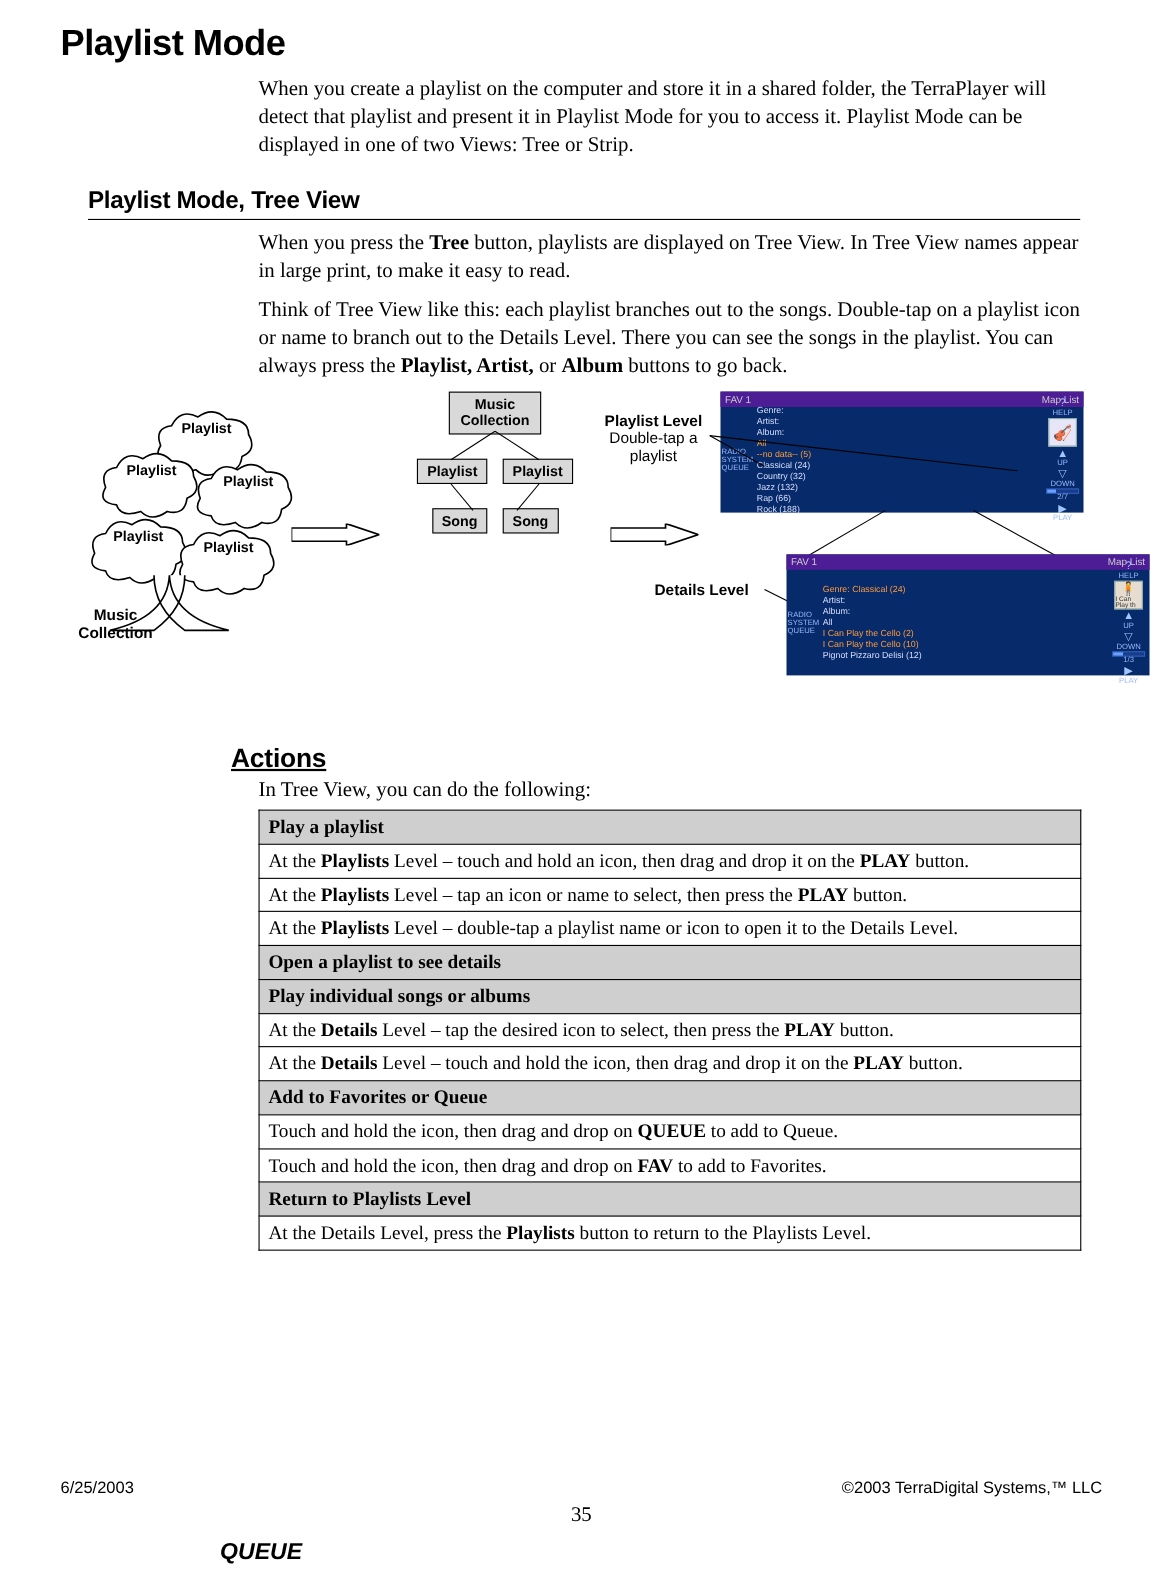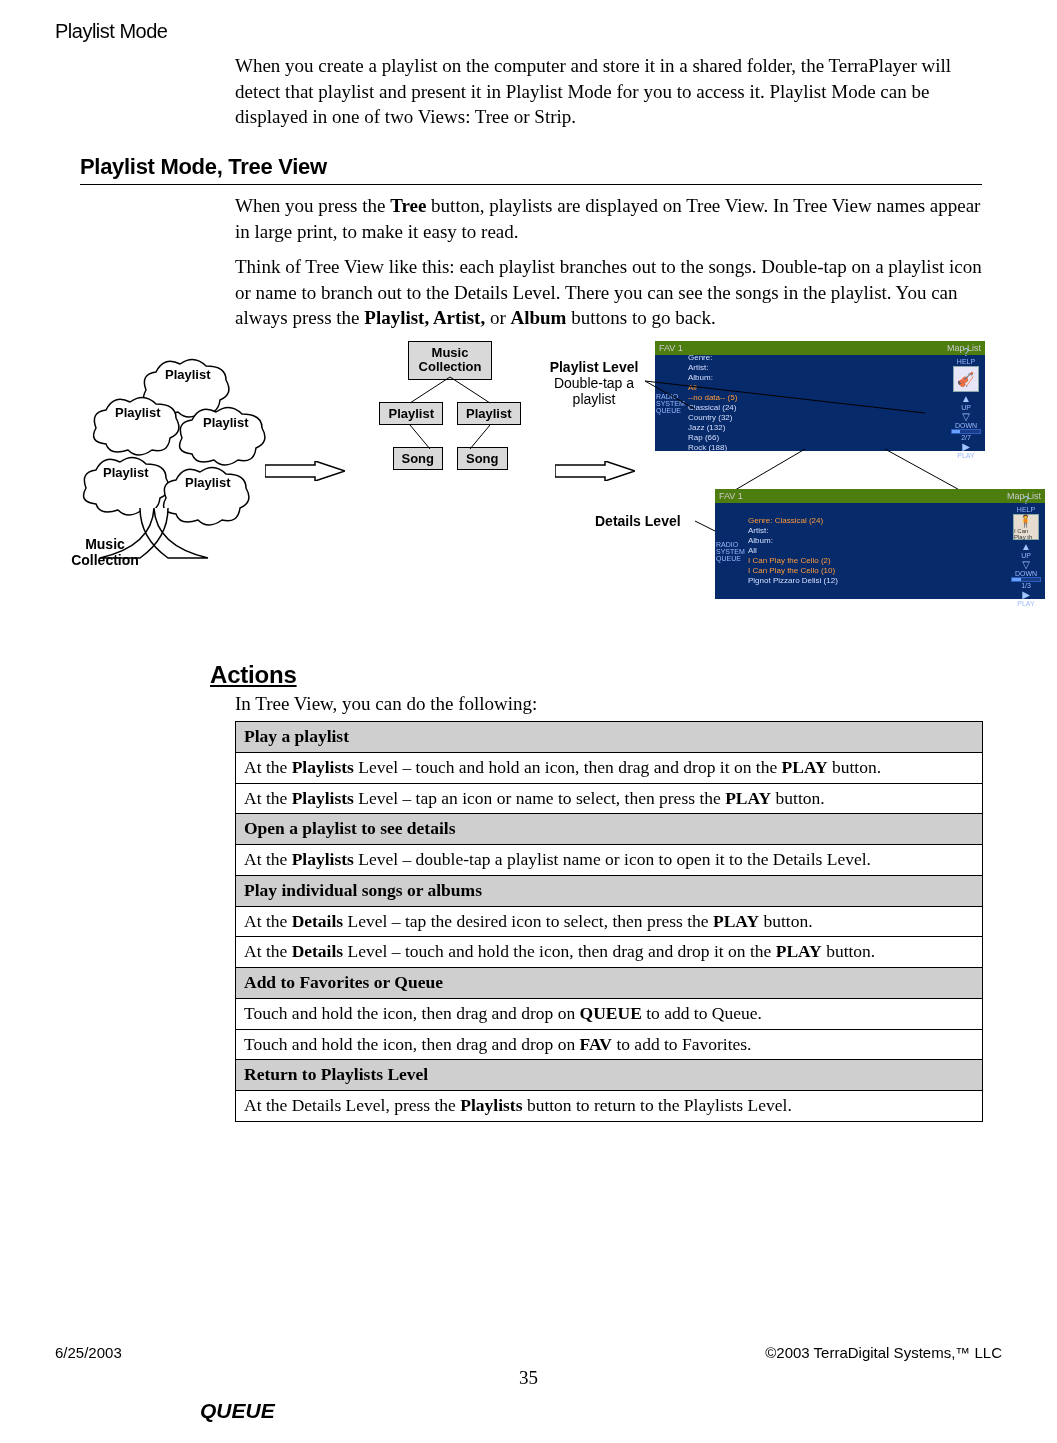"Playlist Mode" h1 { font-size: 20px -> 33px; font-weight: 400 -> 700 }
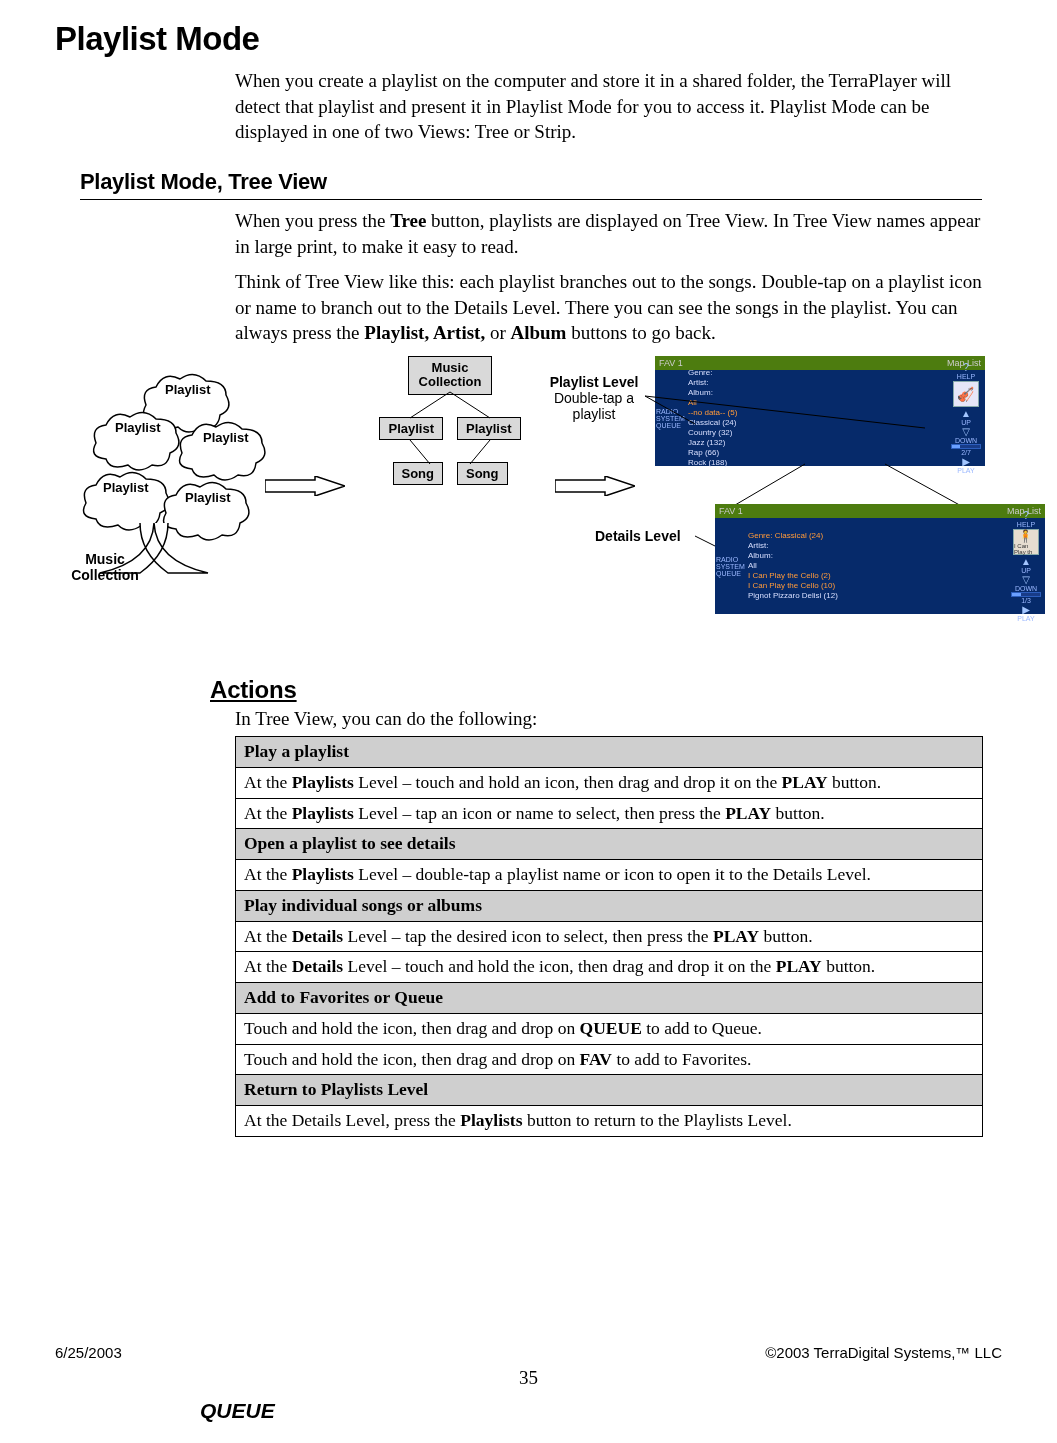"FAV 1" .screenshot .top { background: #4d7c0f -> #4c1d95 }
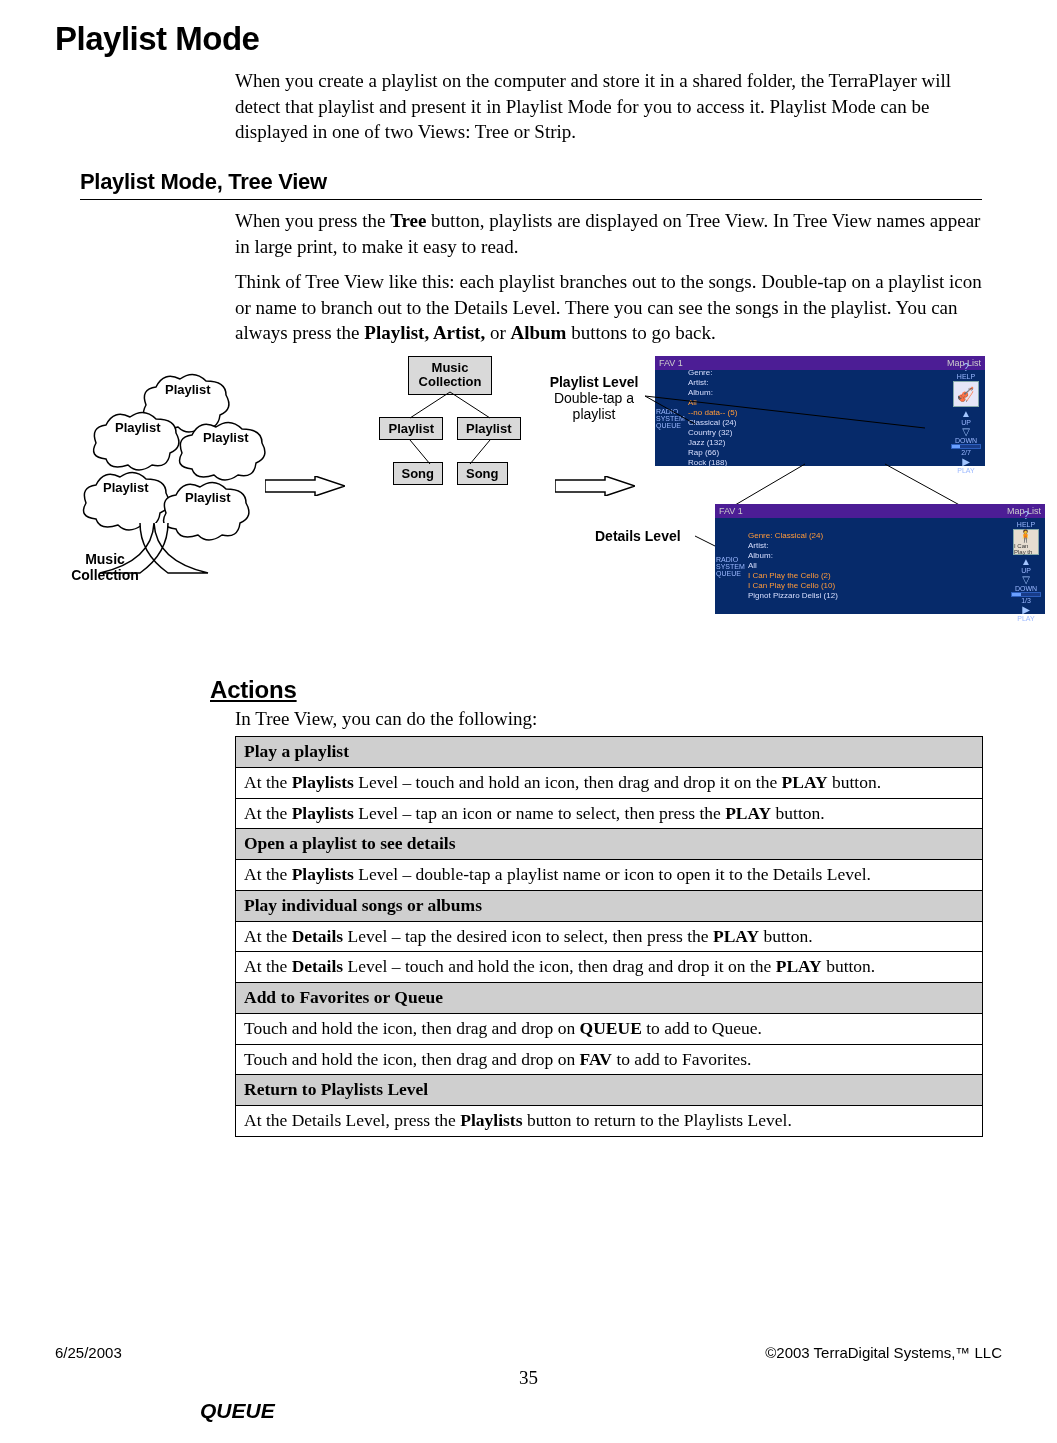"Open a playlist to see" tr { order: before "At the Playlists Level – double-tap" -> after "At the Playlists Level – double-tap" }
